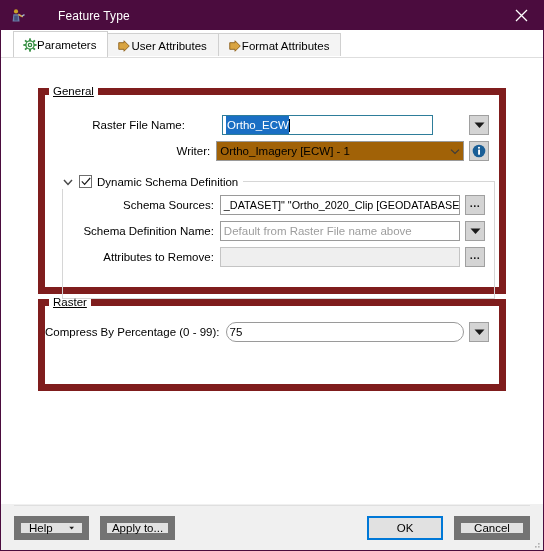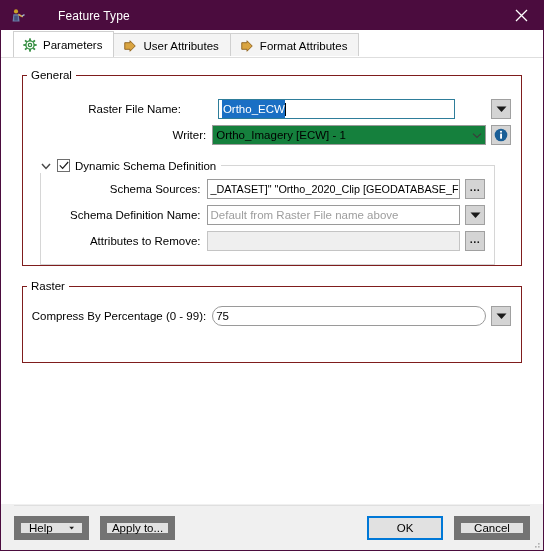"Parameters" .tab { gap: 6px -> none }
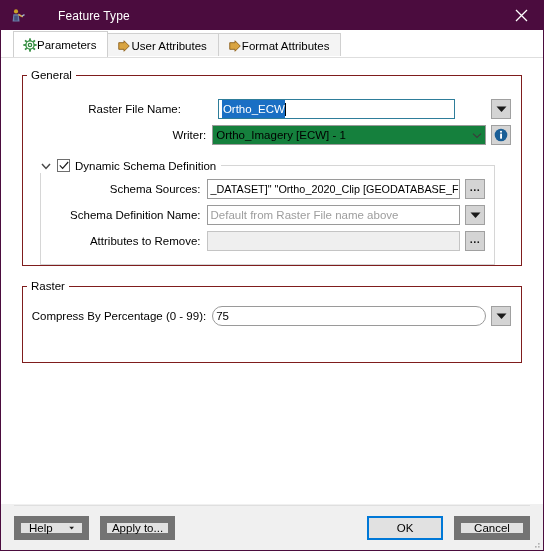"General" fieldset.group { border: 1px solid #7f1d1d -> 7px solid #7f1d1d; margin: 0 -> 16px; text-decoration: none -> underline }
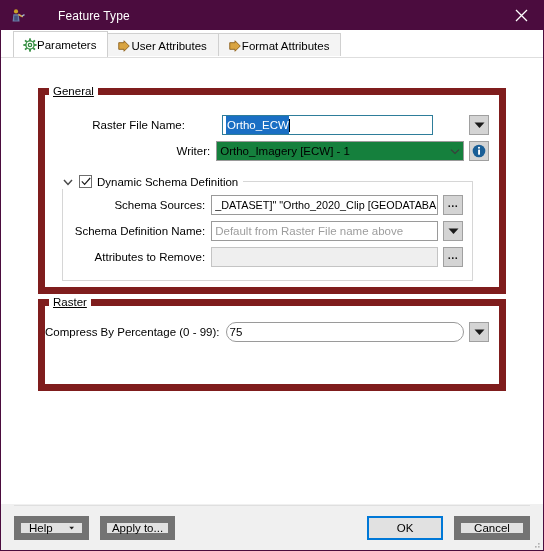"Ortho_Imagery [ECW] - 1" .combo { background: #15803d -> #a16207 }
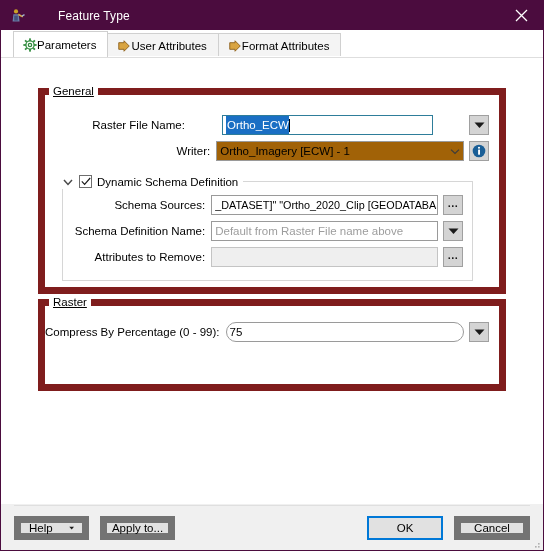"Schema Sources:" #dyn-group { height: 100px -> 118px; right: 26px -> 4px }
